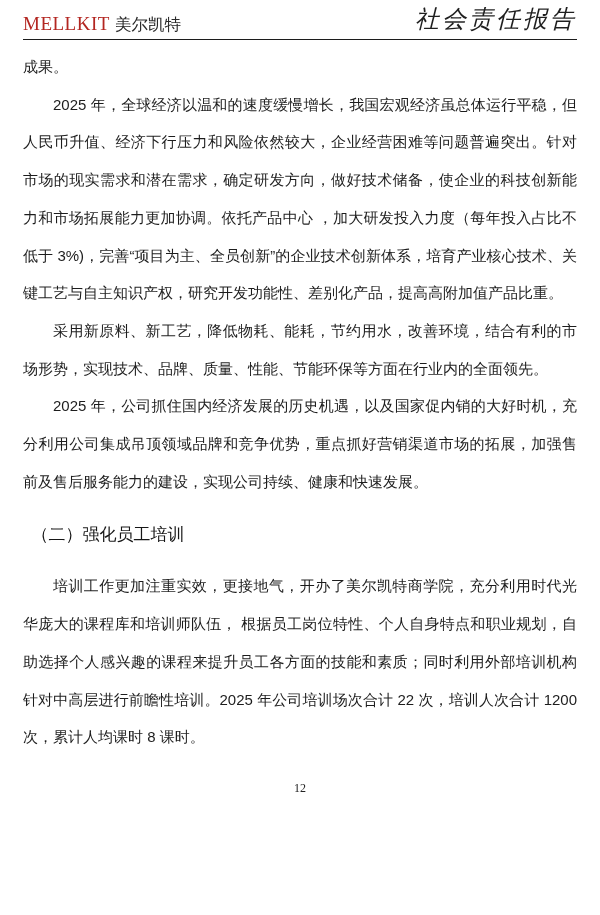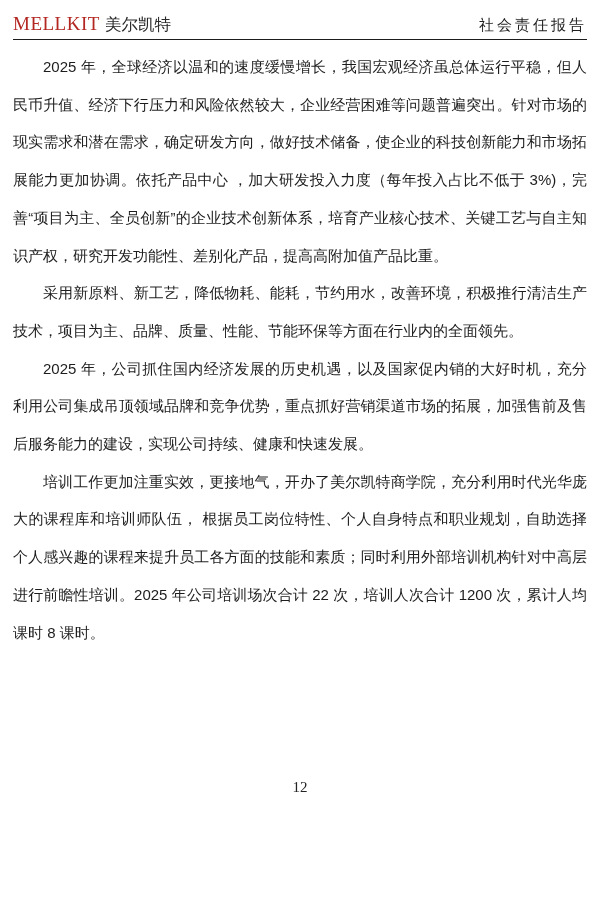"MELLKIT 美尔凯特" .page { padding: 0 13px -> 0 23px }
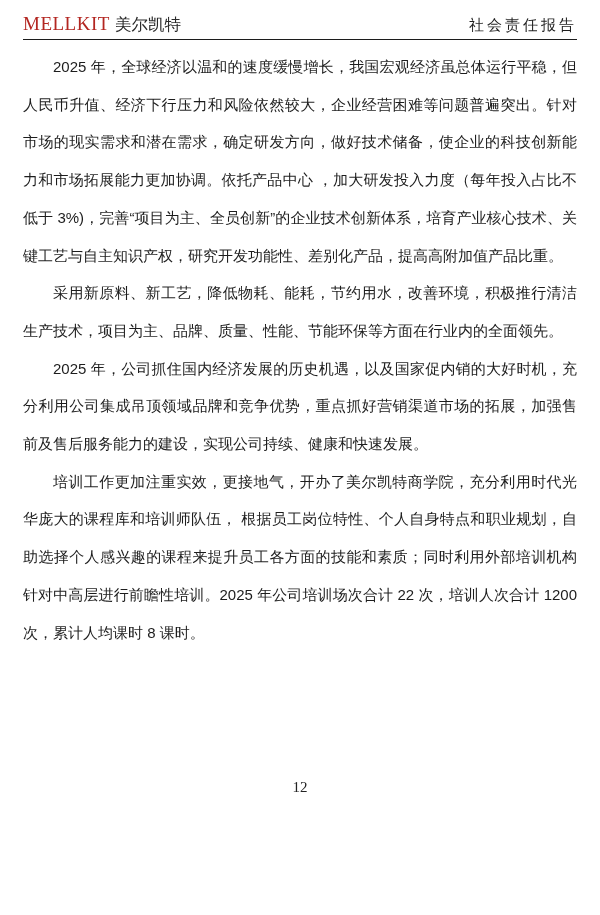"社会责任报告" .doc-title { font-size: 15px -> 24px; font-style: none -> italic }
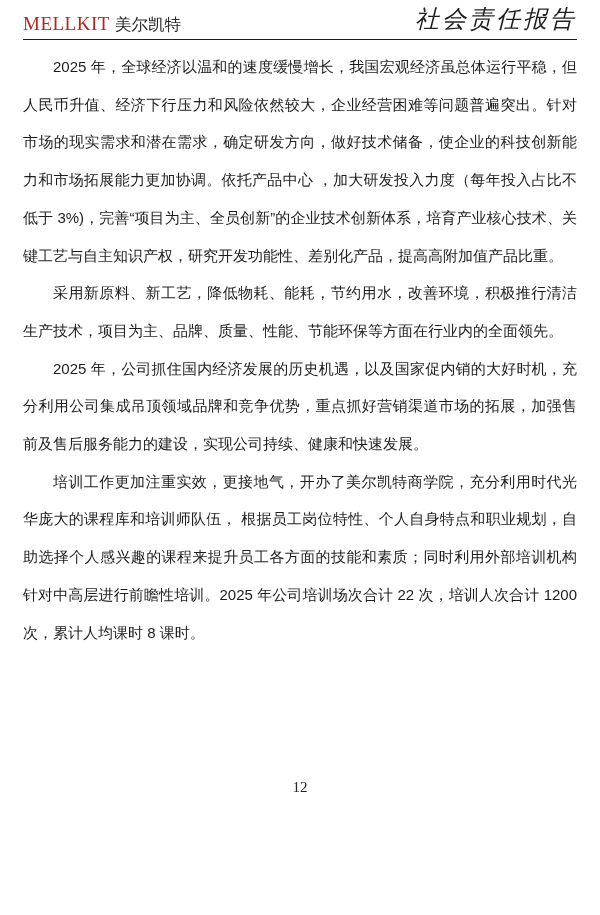"成果。" p.fragment { html: none -> <p>成果。</p> }
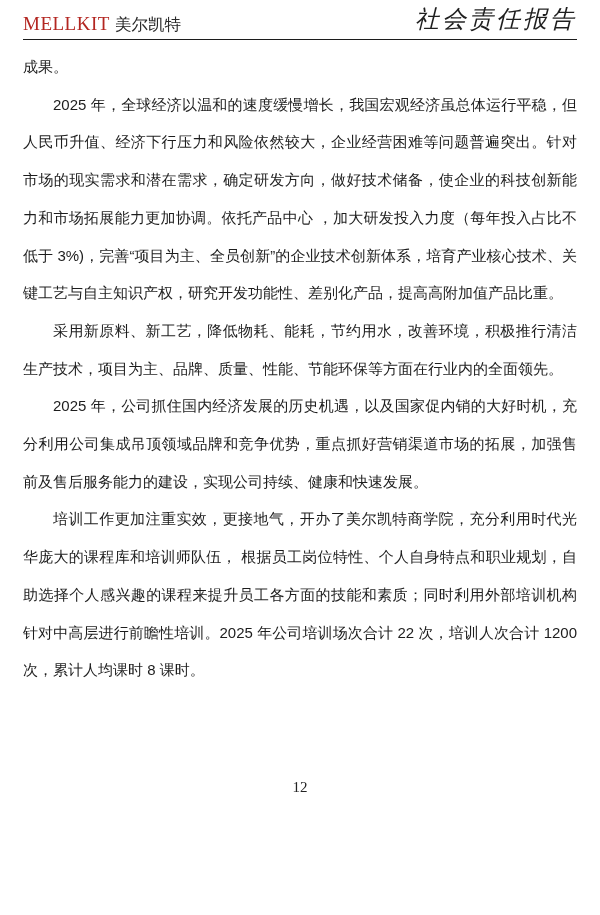"采用新原料、新工艺，降低物耗、能耗，节约用水，改善环境，积极推行清洁生产技术，项" p { text: 积极推行清洁生产技术，项目为主 -> 结合有利的市场形势，实现技术 }
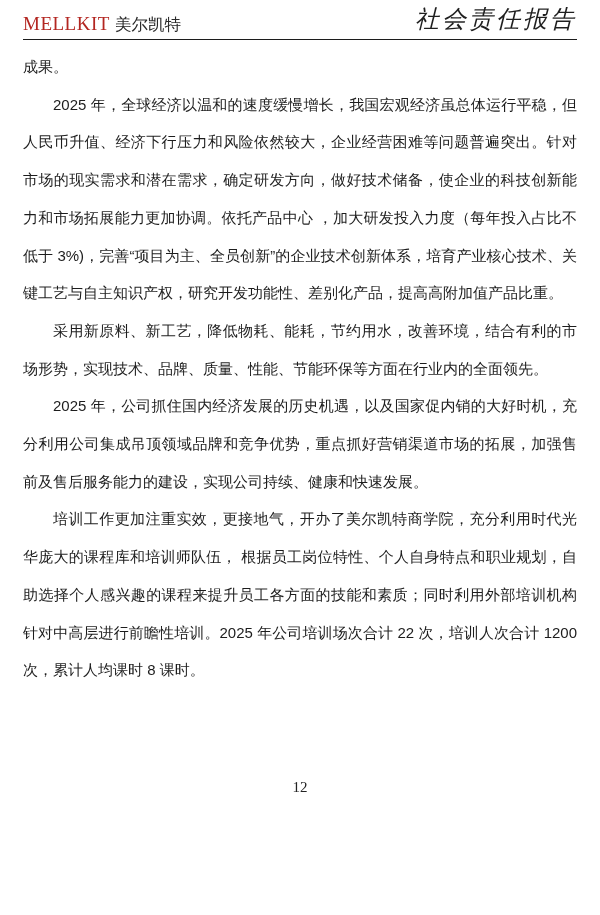"（二）强化员工培训" h2.section-heading { html: none -> <h2>（二）强化员工培训</h2> }
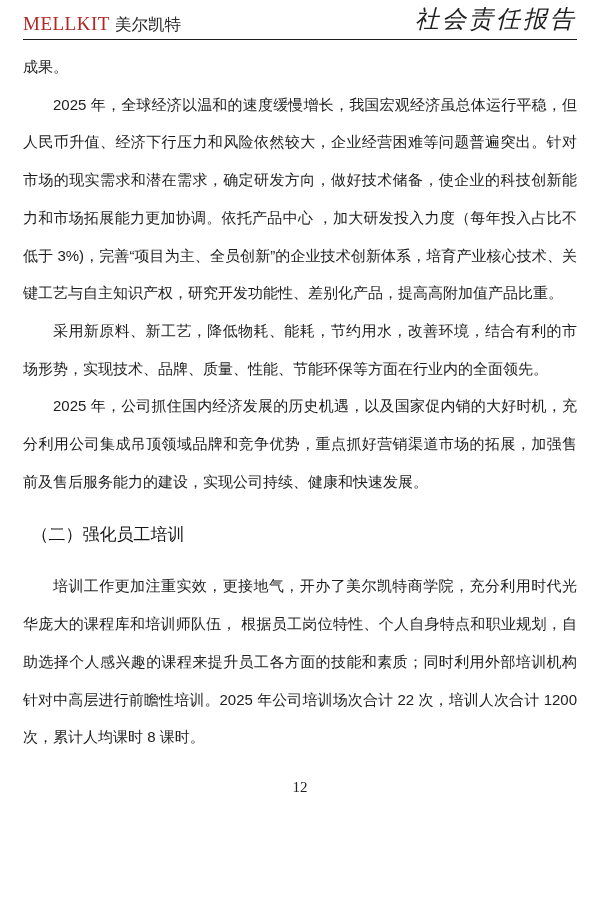"12" .page-footer { font-size: 15px -> 12px }
